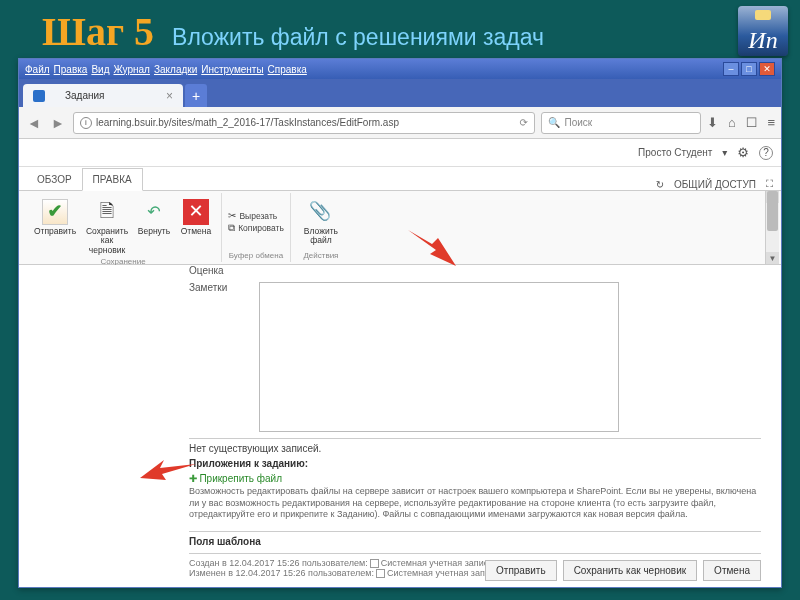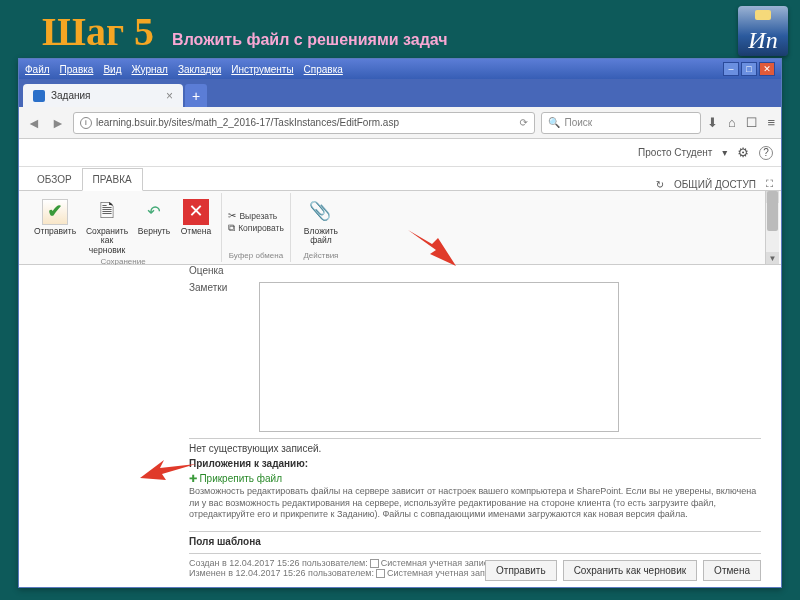"Вложить файл с решениями задач" .subtitle { color: #f9a8d4 -> #7dd3fc; font-size: 16px -> 23px; font-weight: bold -> normal }
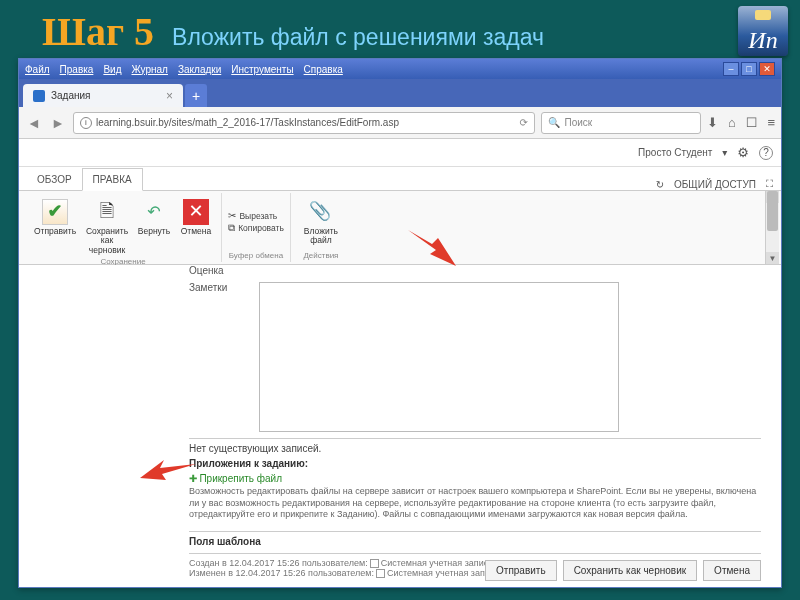"Файл" .menubar { gap: 10px -> 4px }
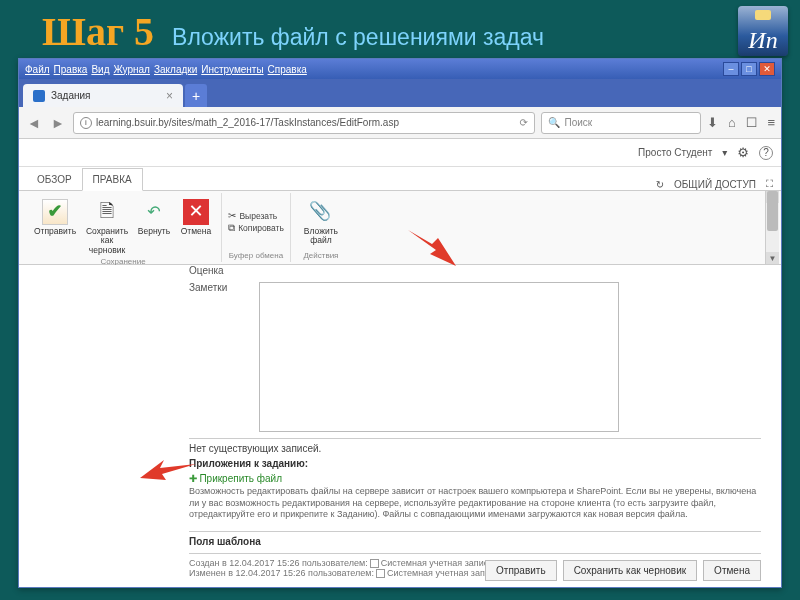"Задания" .tab { gap: 6px -> 20px }
